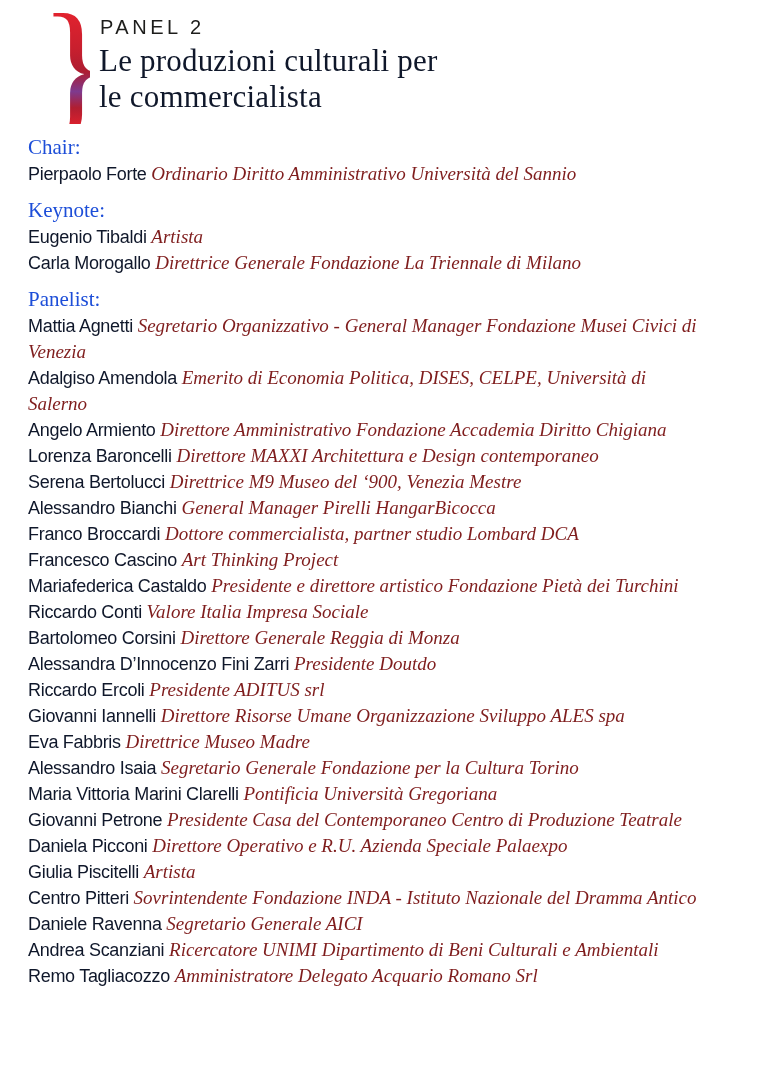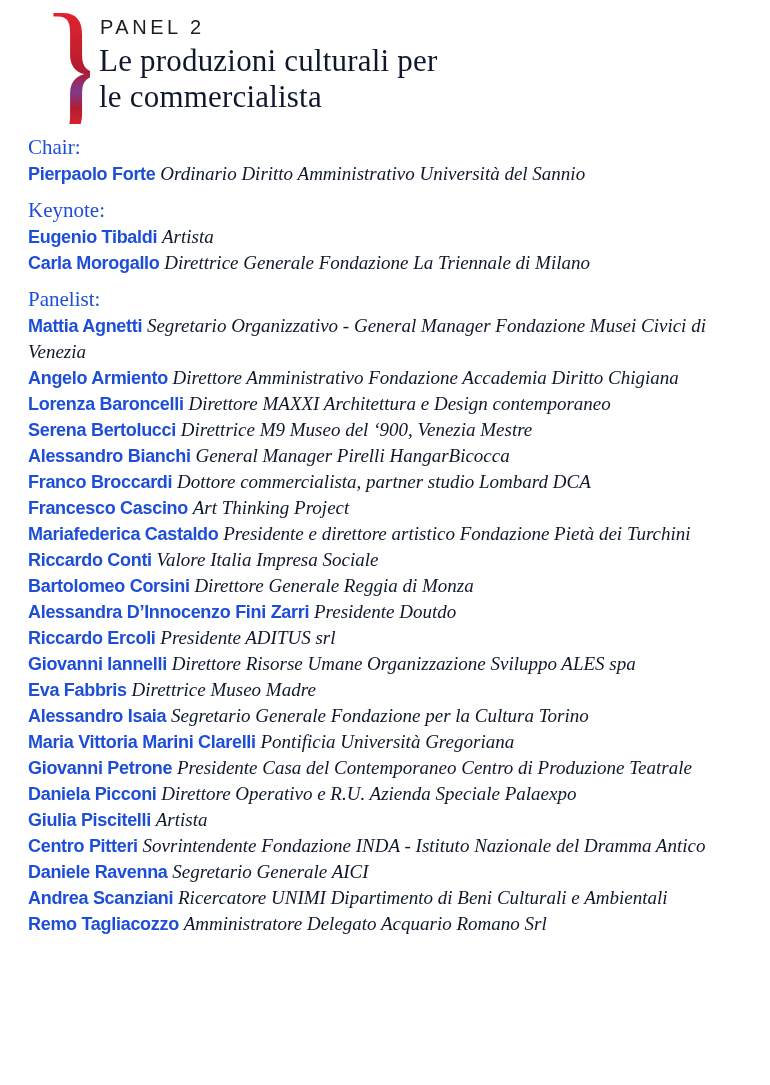"Pierpaolo Forte" .person .name { color: #1d4ed8 -> #0f172a; font-weight: 700 -> 400 }
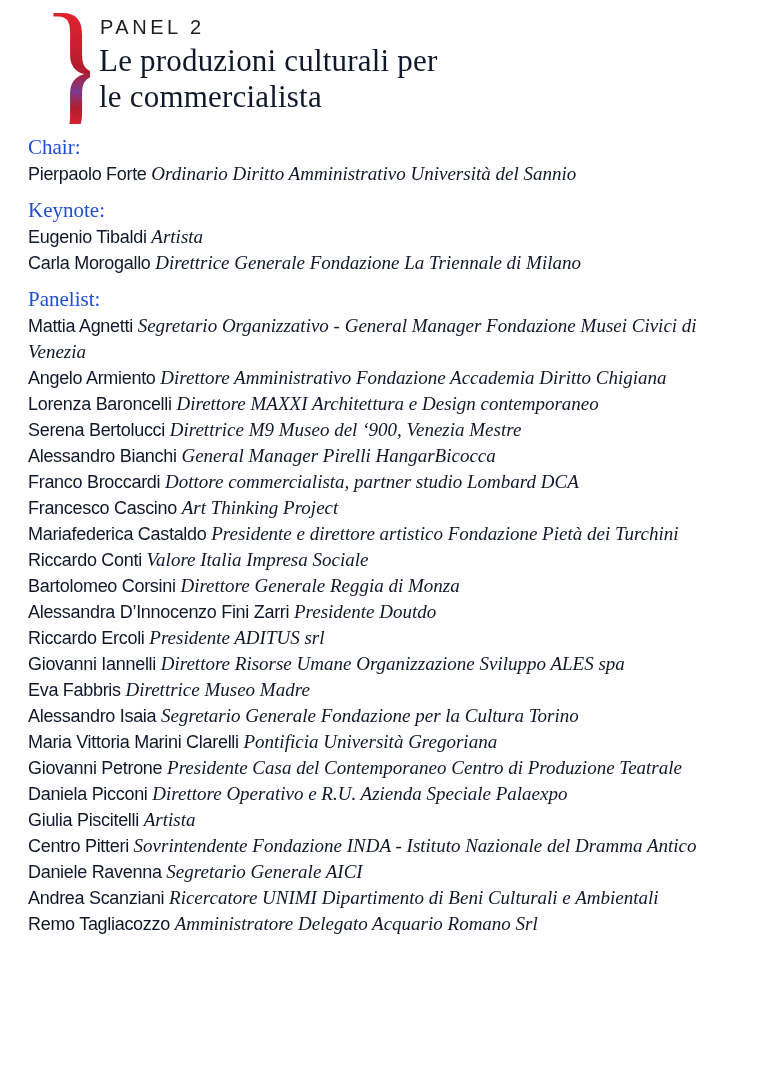"Ordinario Diritto Amministrativo" .person .role { color: #0f172a -> #7f1d1d }
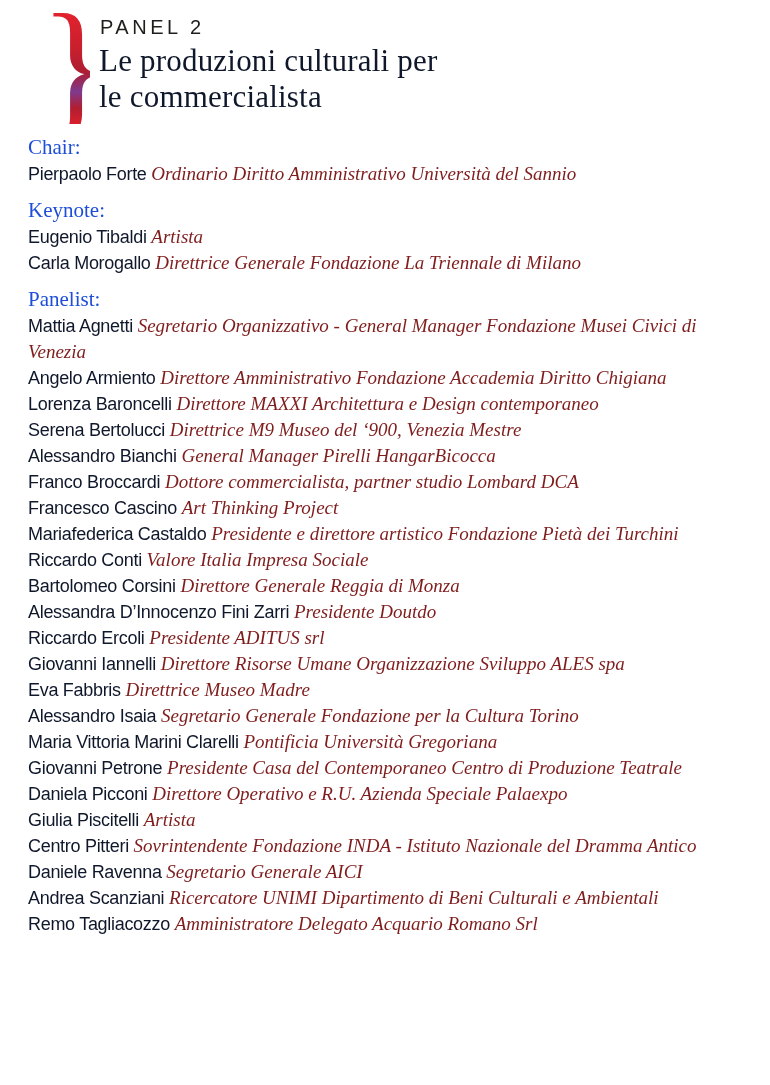"Adalgiso Amendola Emerito di Economia" div.person { html: none -> <div><span>Adalgiso Amendola</span> <span>Emerito di Economia Politica, DISES, CELPE, Università di Salerno</span></div> }
